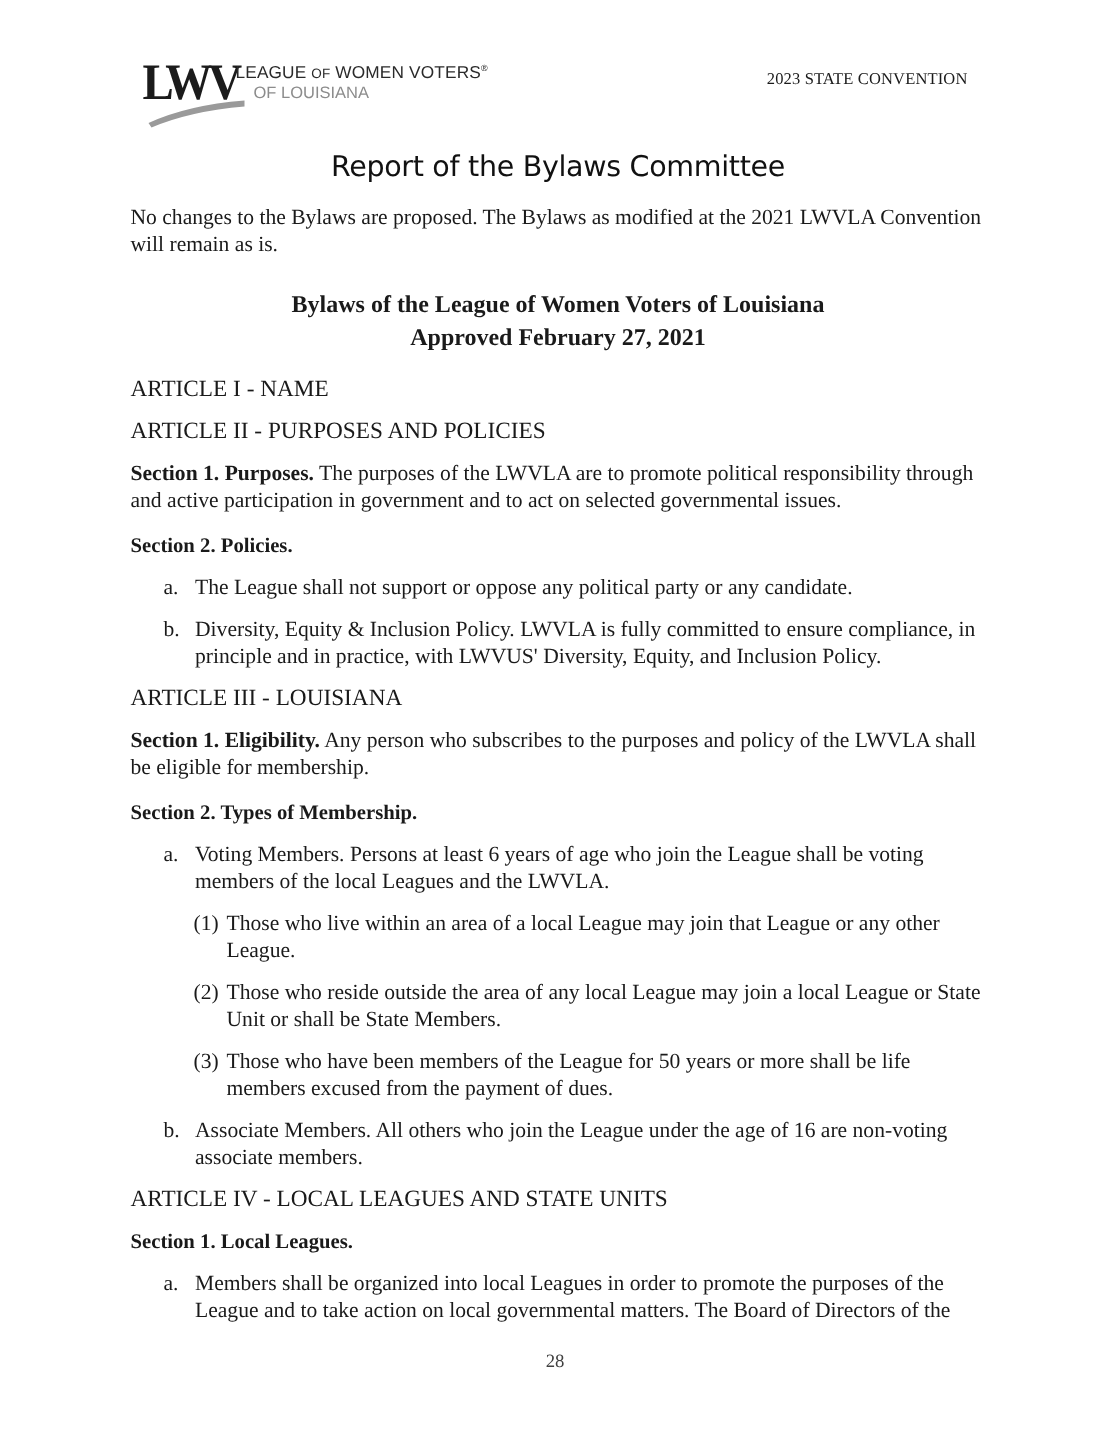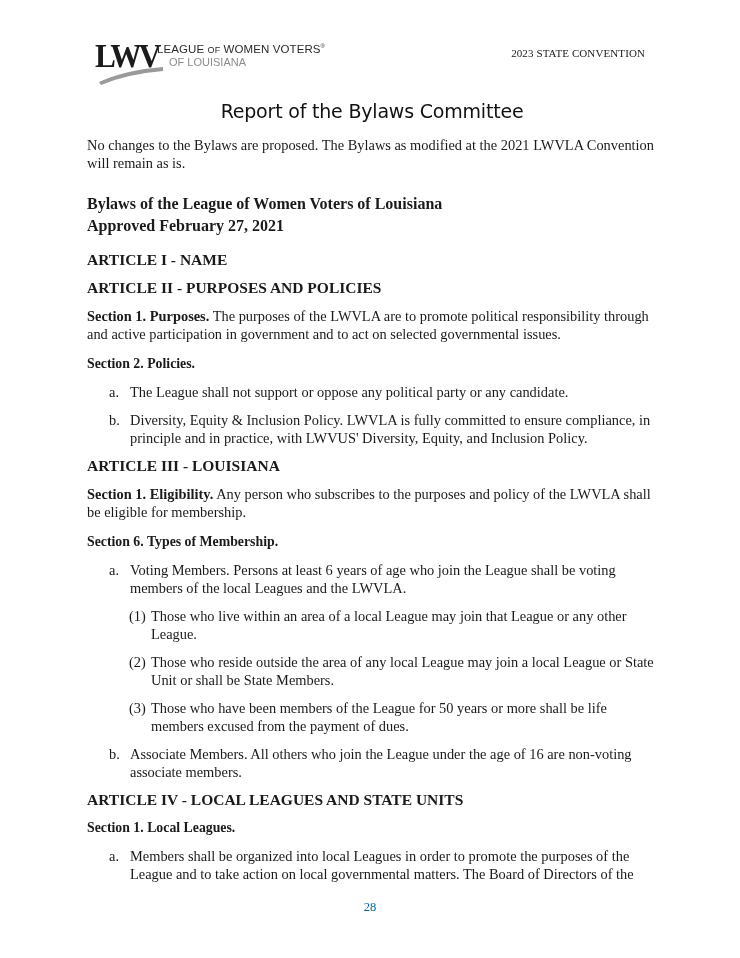"Bylaws of the League of" .bylaws-title { text-align: left -> center }
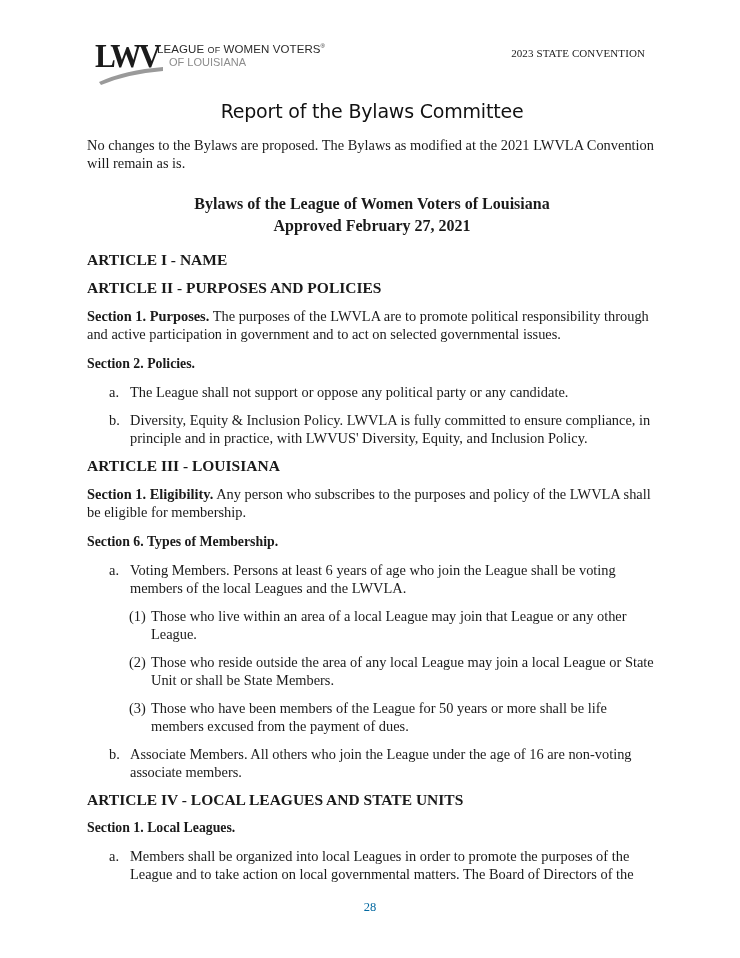"ARTICLE I - NAME" .article { font-weight: bold -> normal }
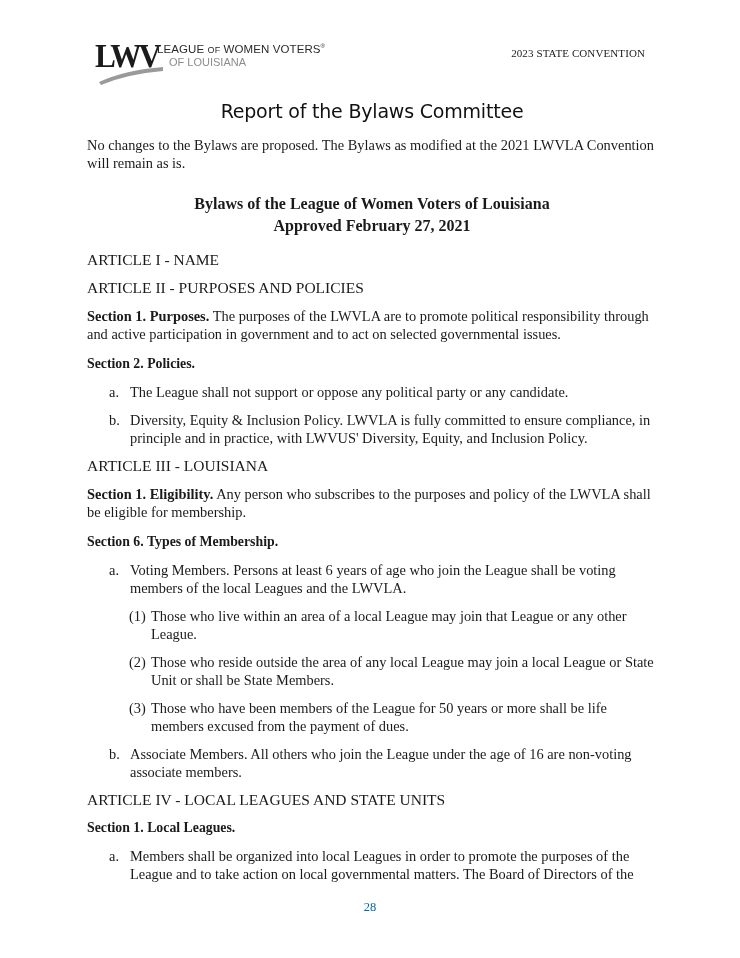"Section 6. Types of Membership." div.section-head { text: 6 -> 2 }
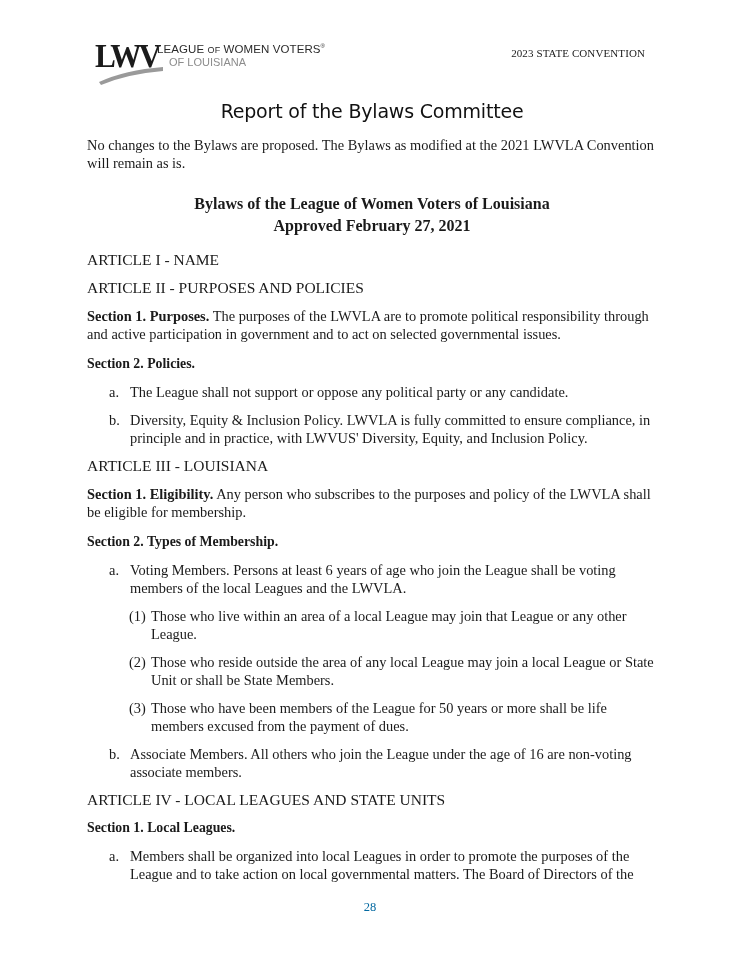"28" .page-number { color: #0369a1 -> #404040 }
